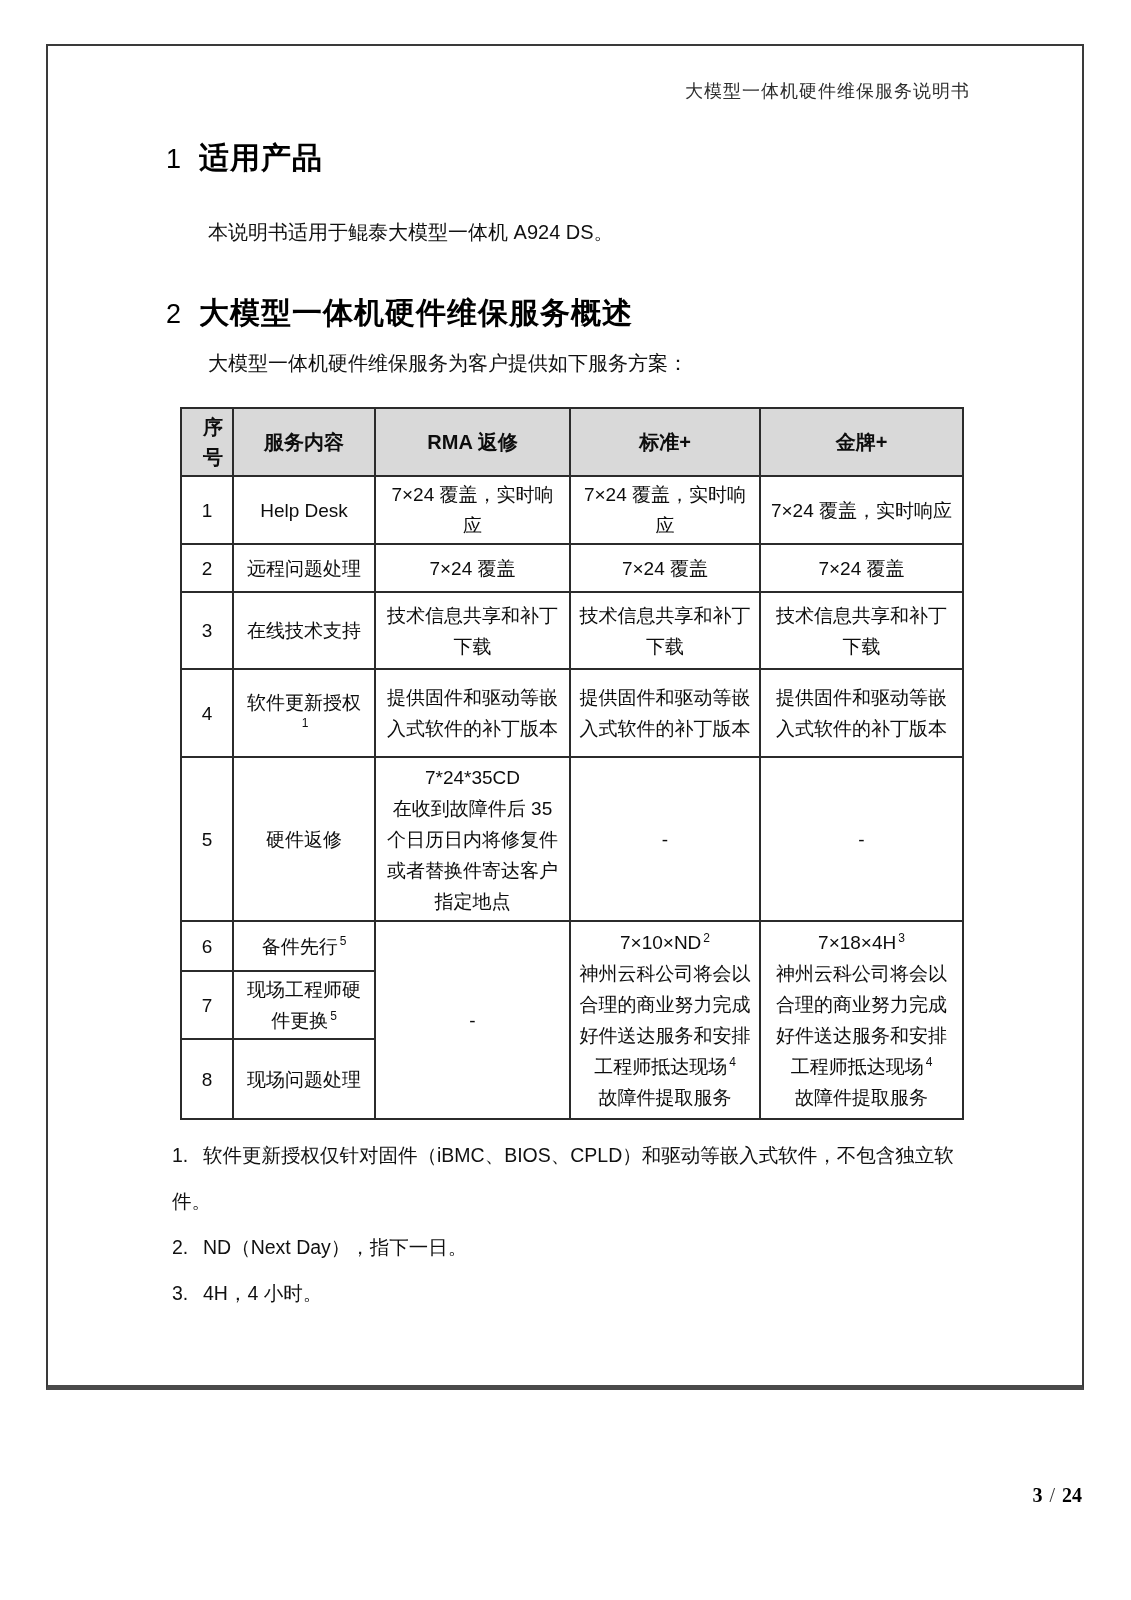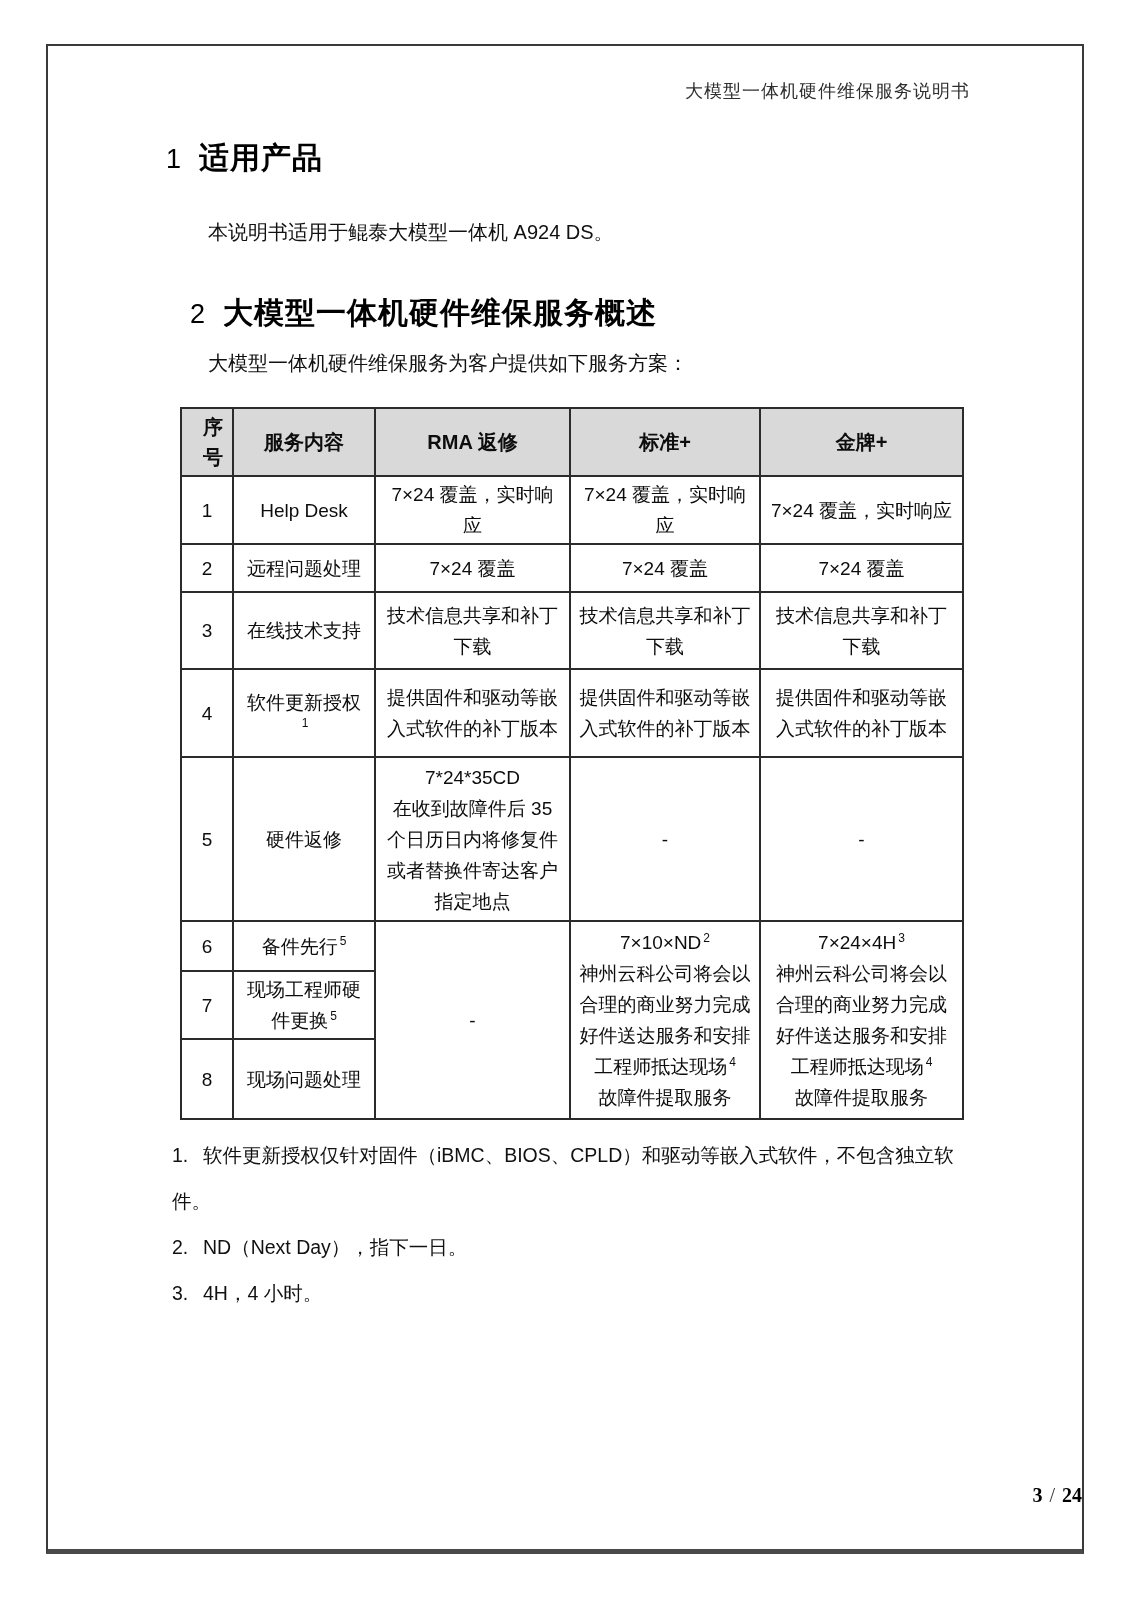"大模型一体机硬件维保服务说明书" .page-frame { height: 1510px -> 1346px }
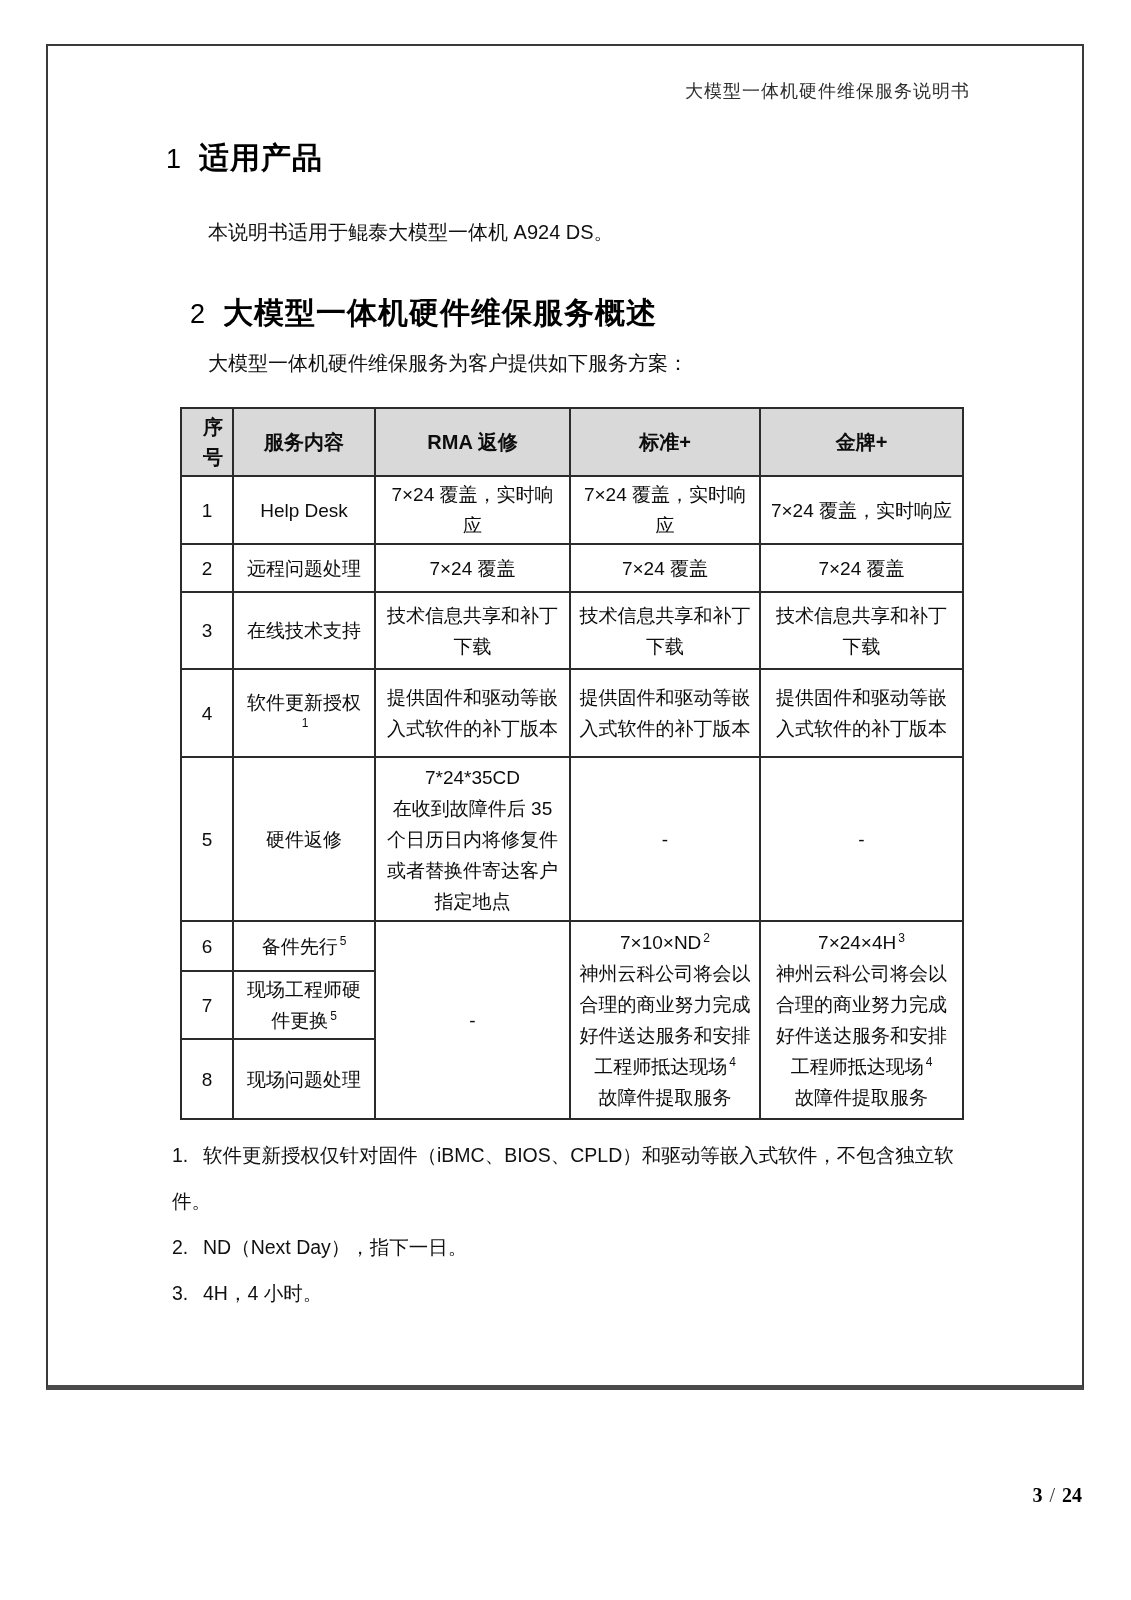"2 大模型一体机硬件维保服务概述" .sec-heading.second { margin-left: 24px -> none }
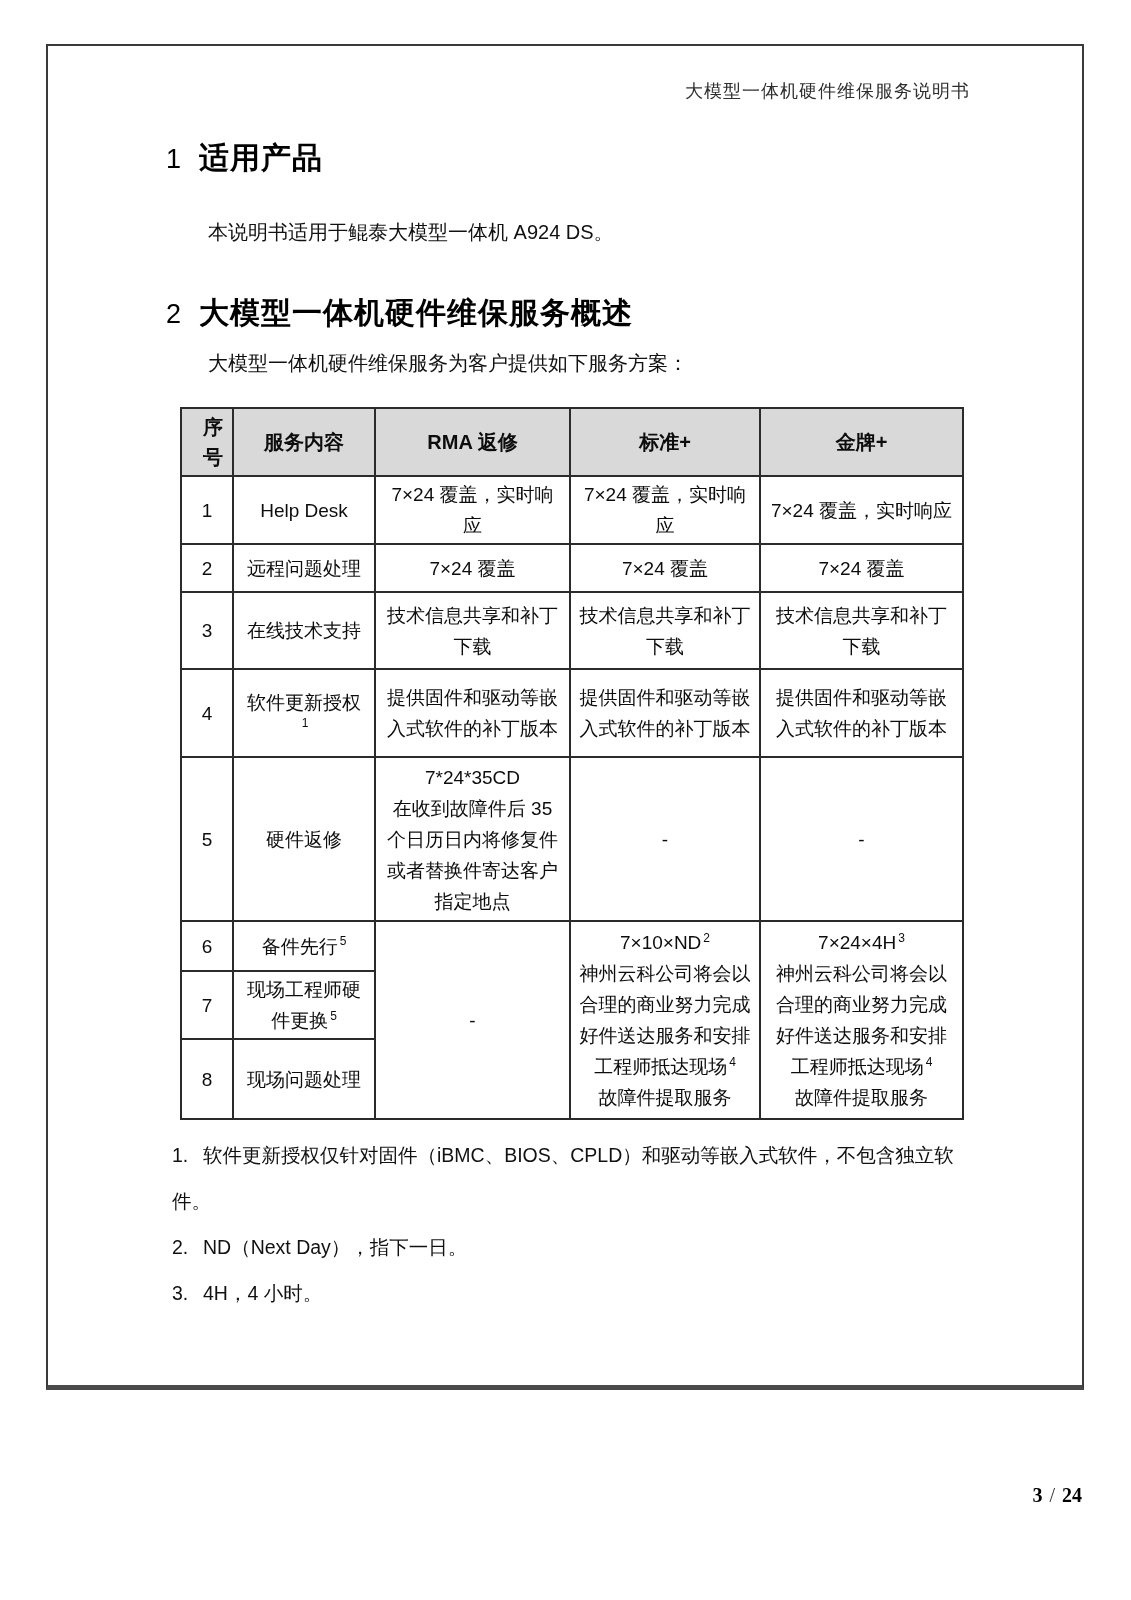"7×24×4H" span { text: 24 -> 18 }
